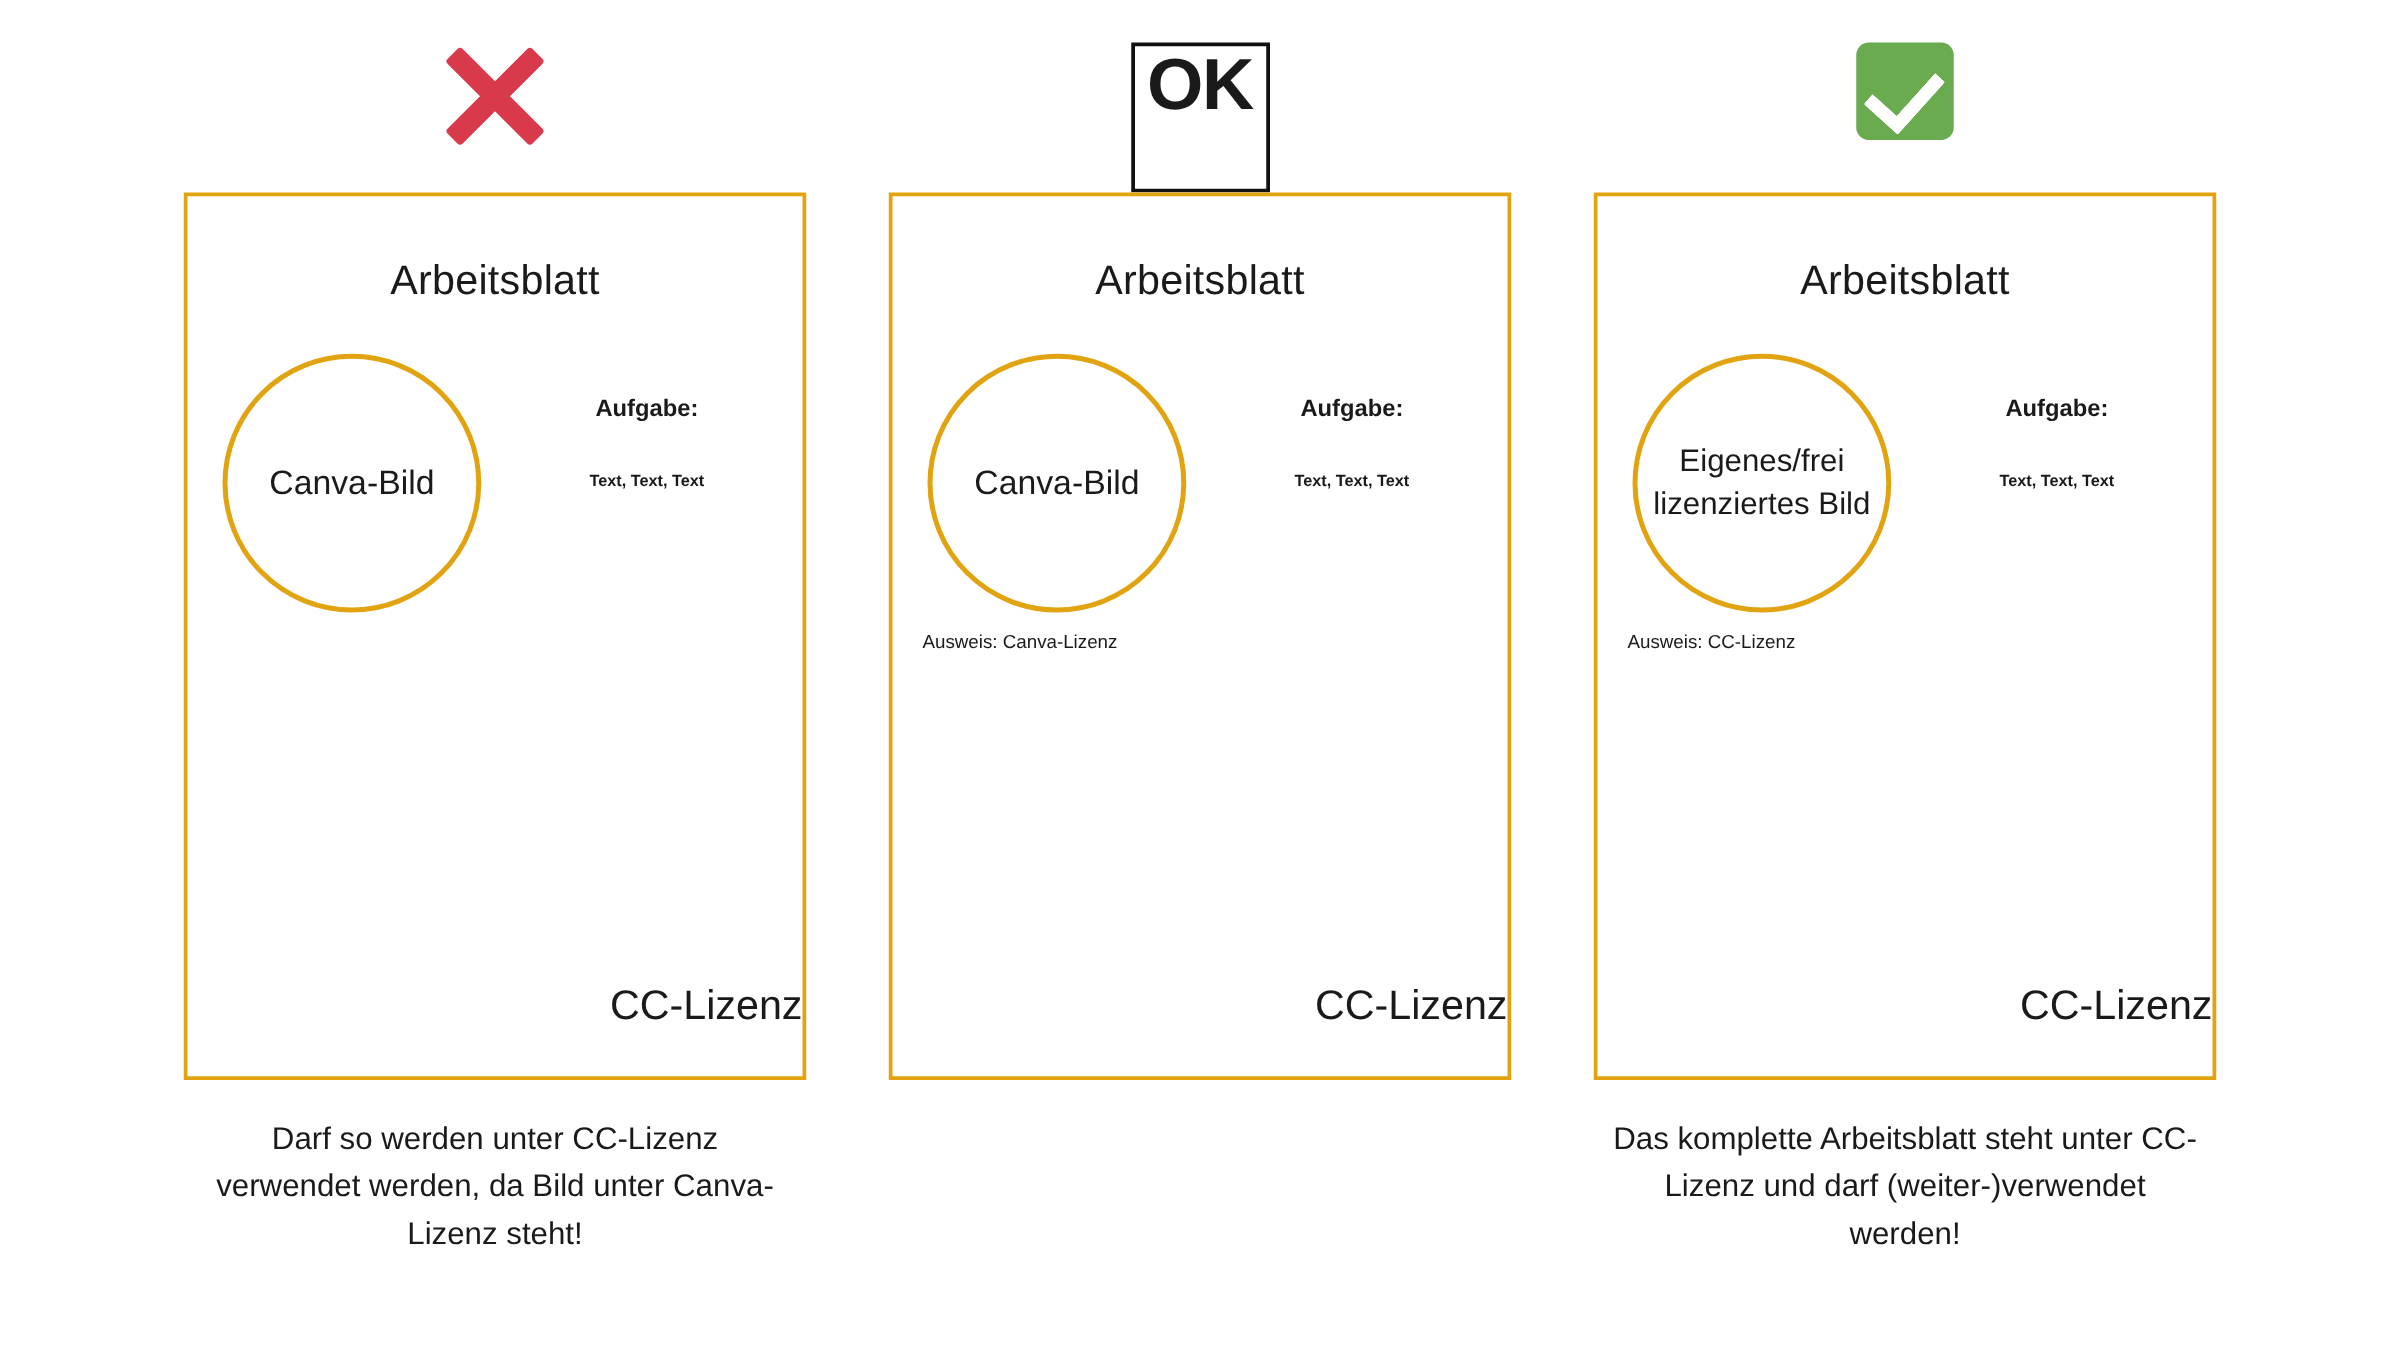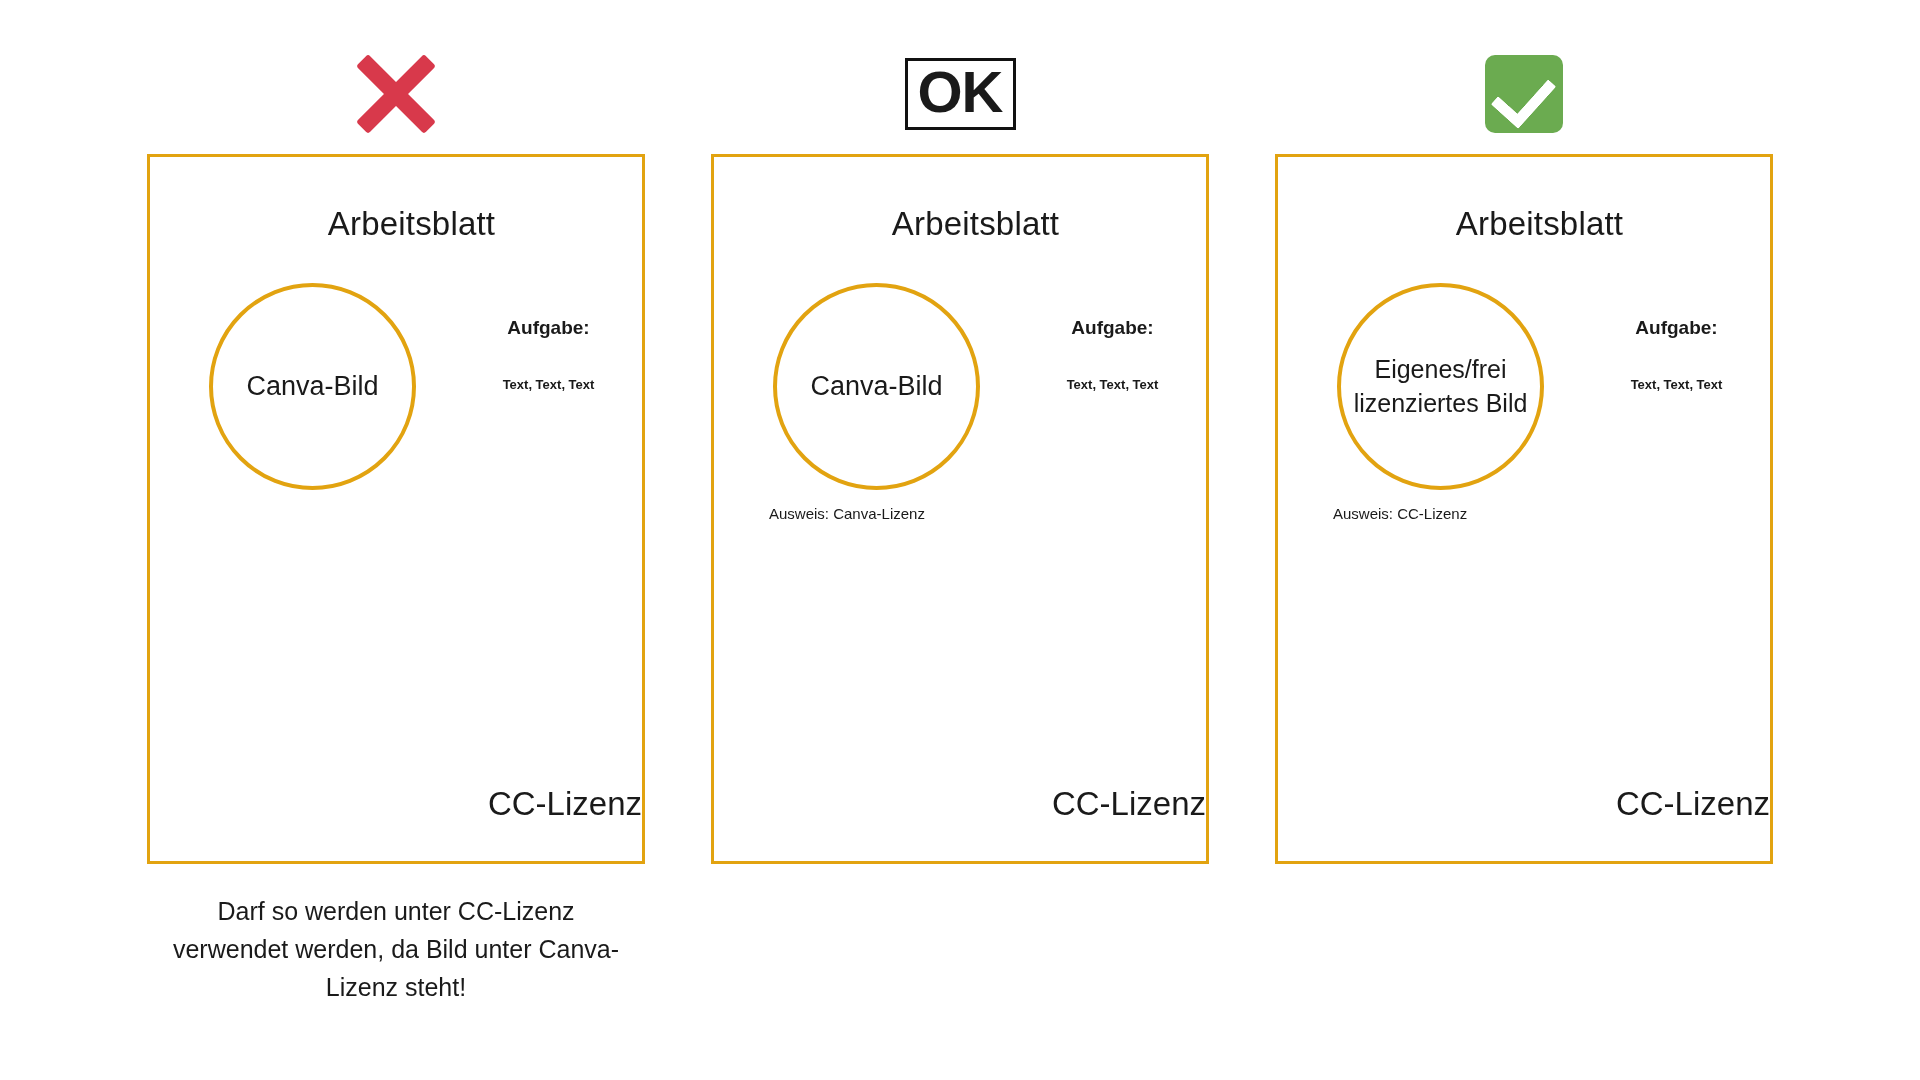"OK" .status { align-items: center -> none }
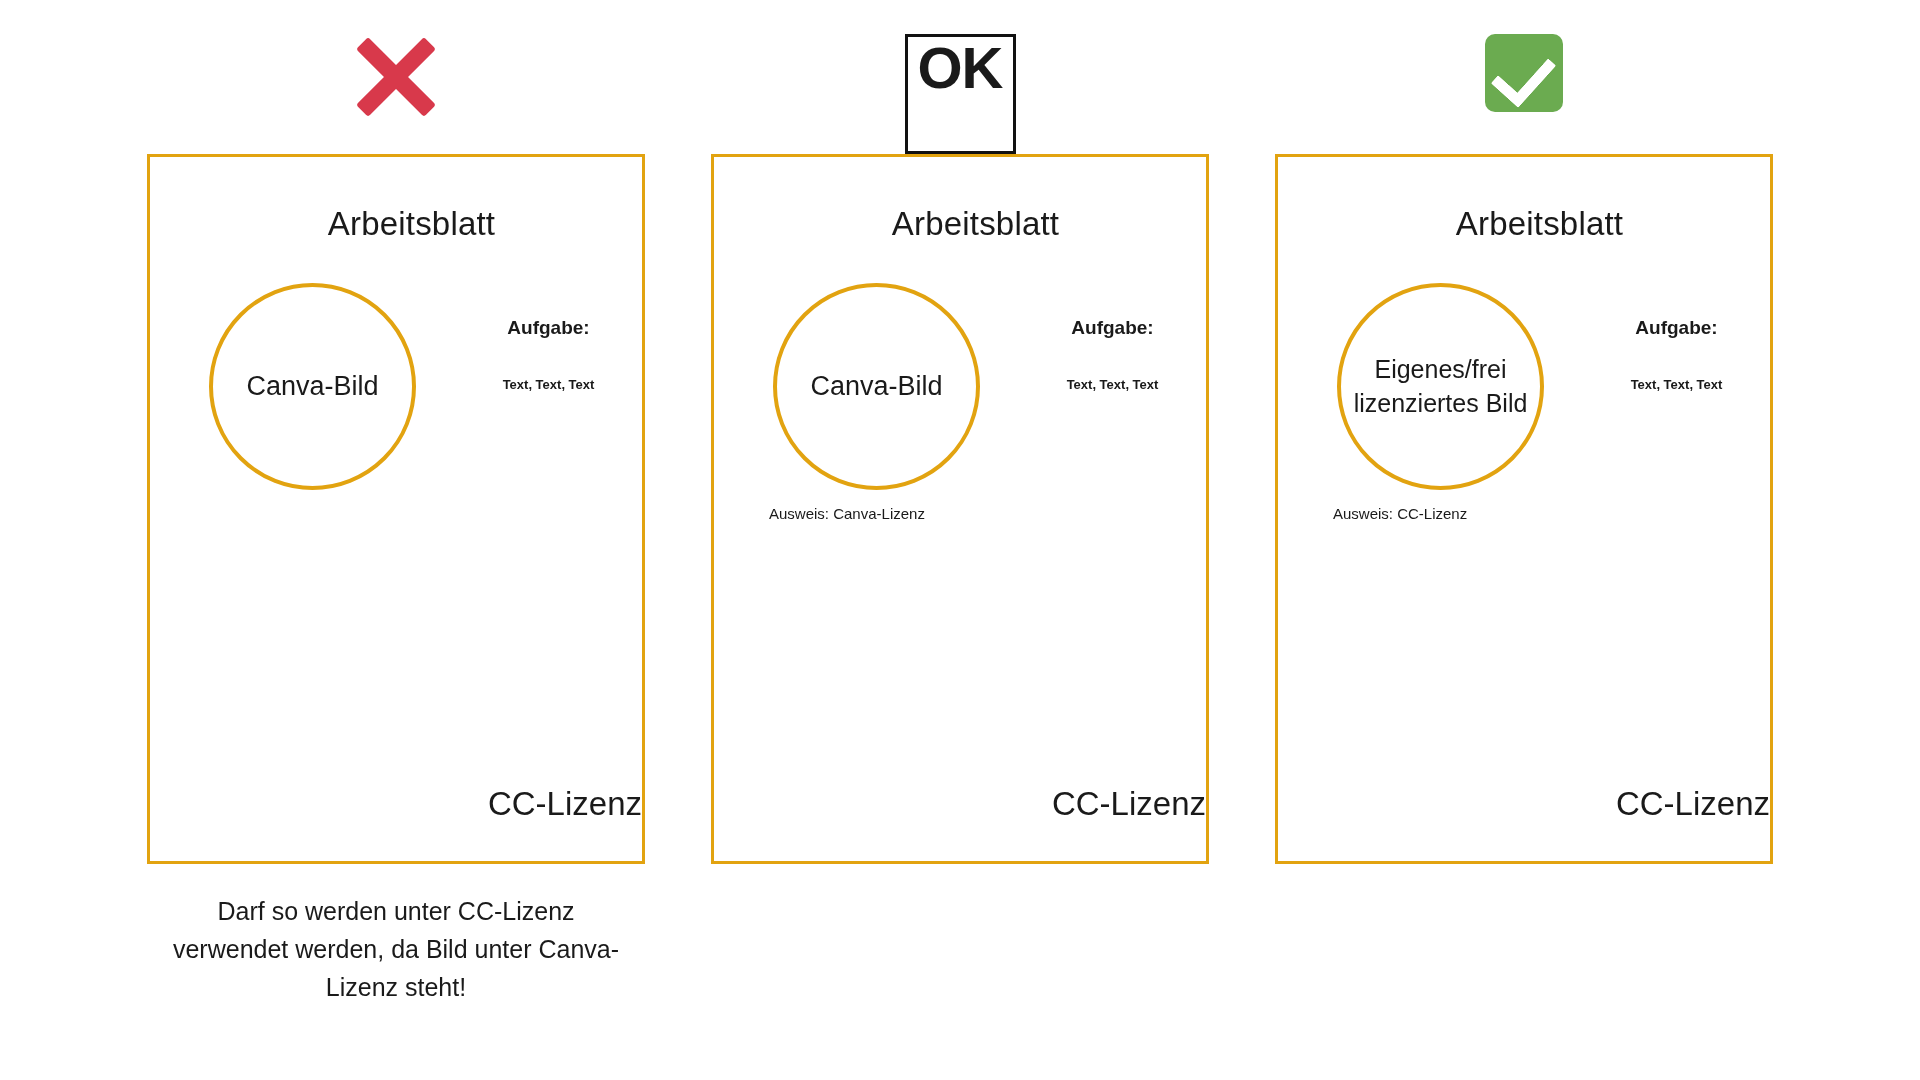"Arbeitsblatt" .sheet { padding-left: 31px -> none }
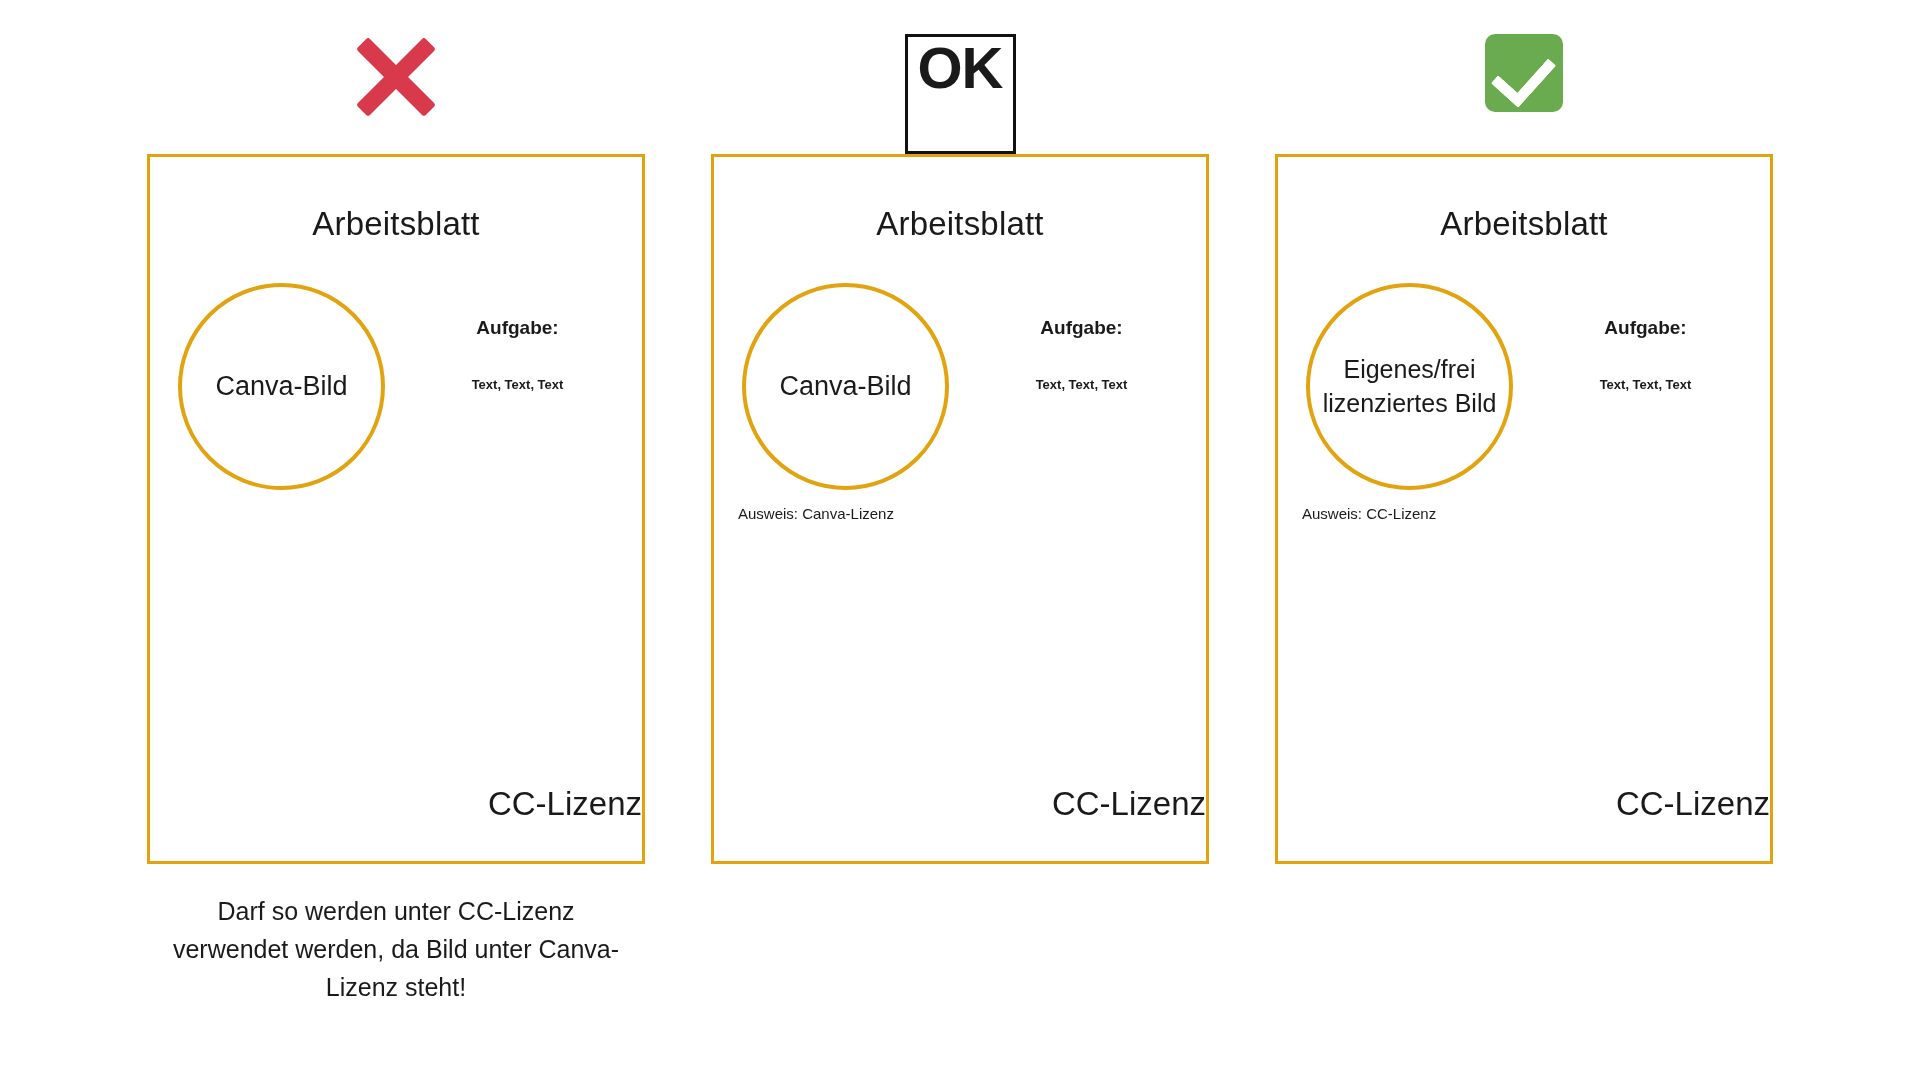"Das komplette Arbeitsblatt steht unter" div.caption { html: none -> <div>Das komplette Arbeitsblatt steht unter CC-Lizenz und darf (weiter-)verwendet werden!</div> }
